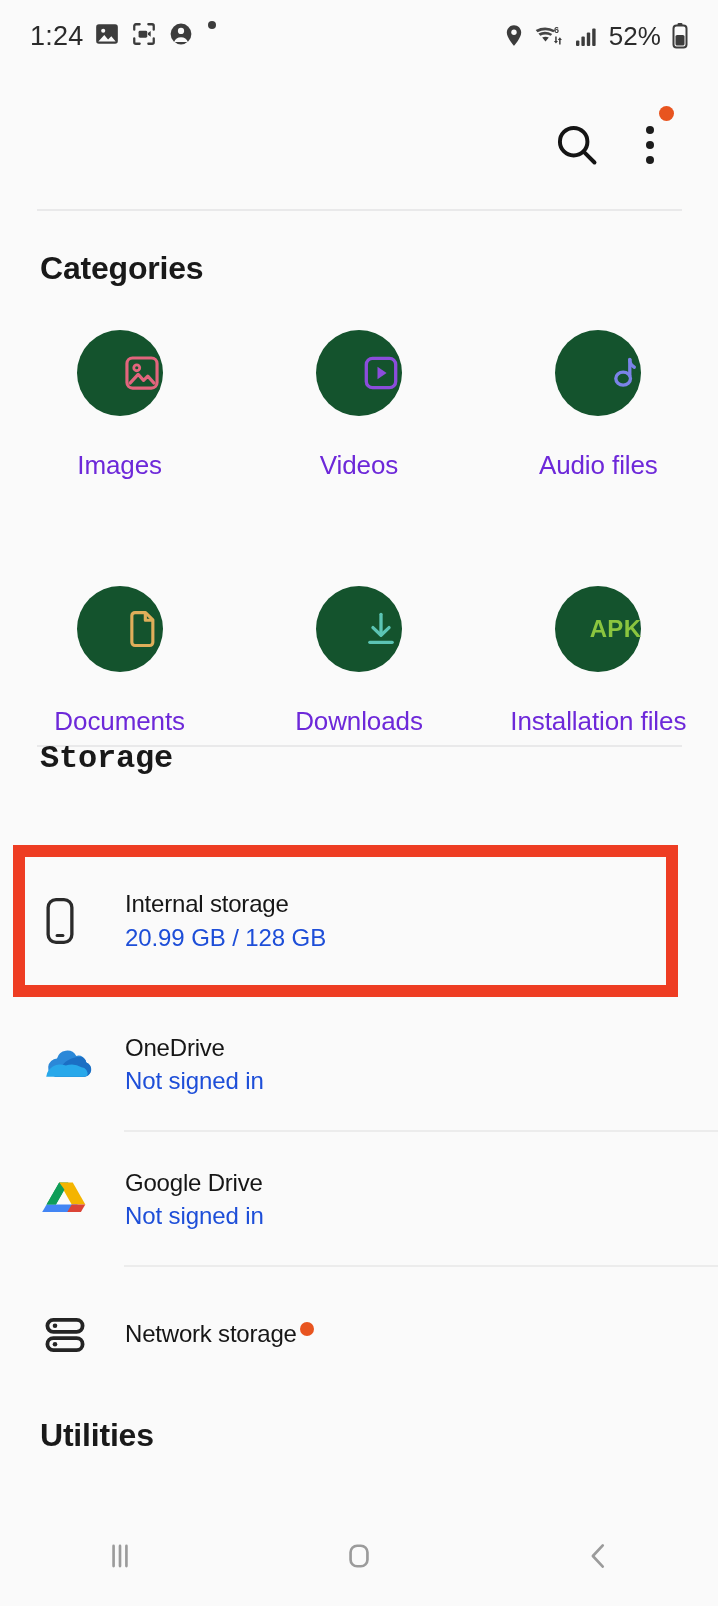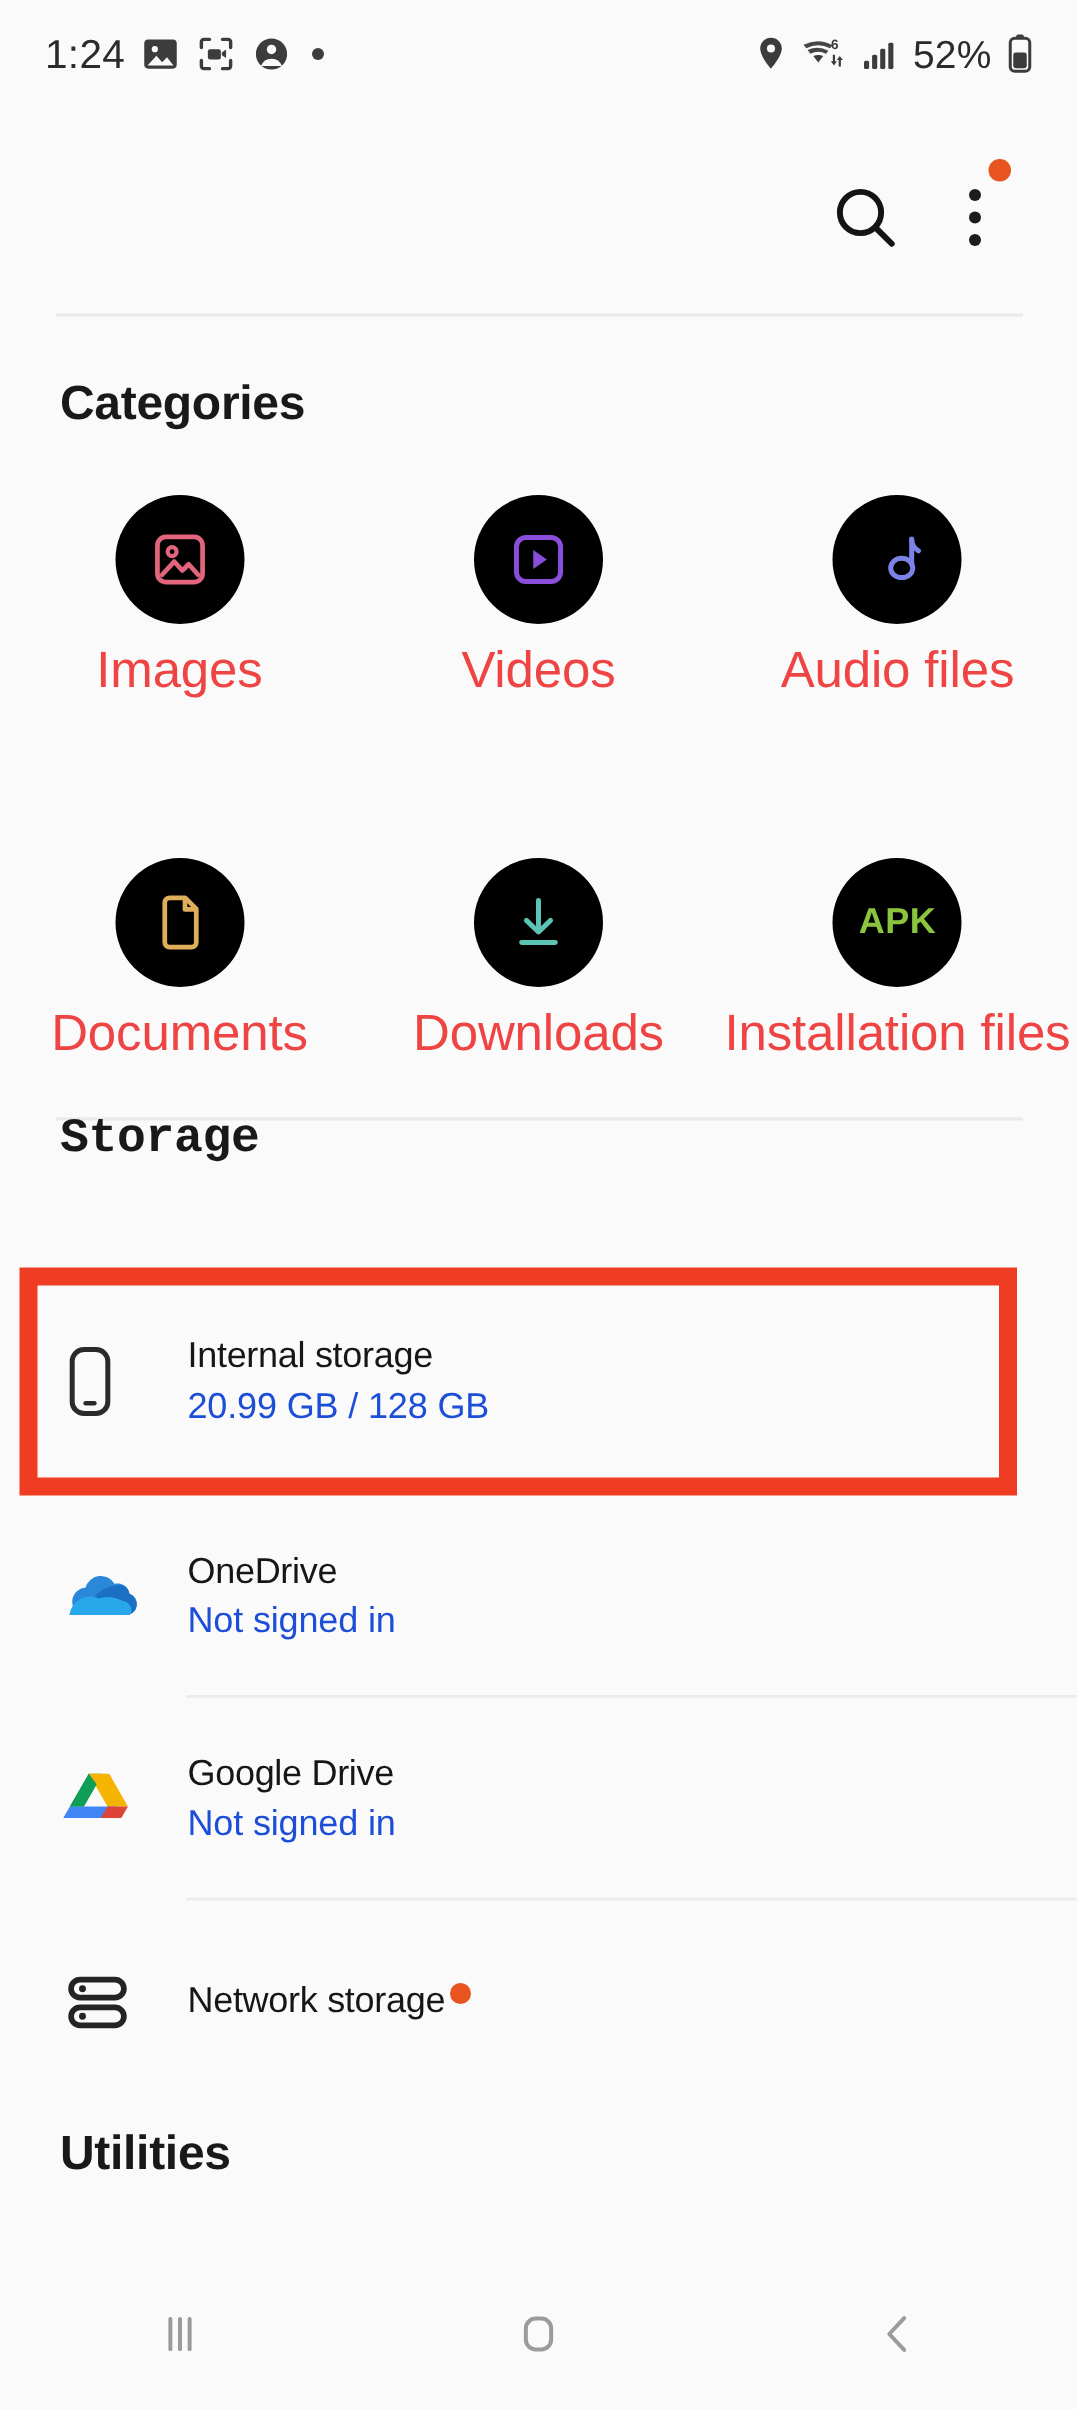"1:24" .sb-left { align-items: center -> none }
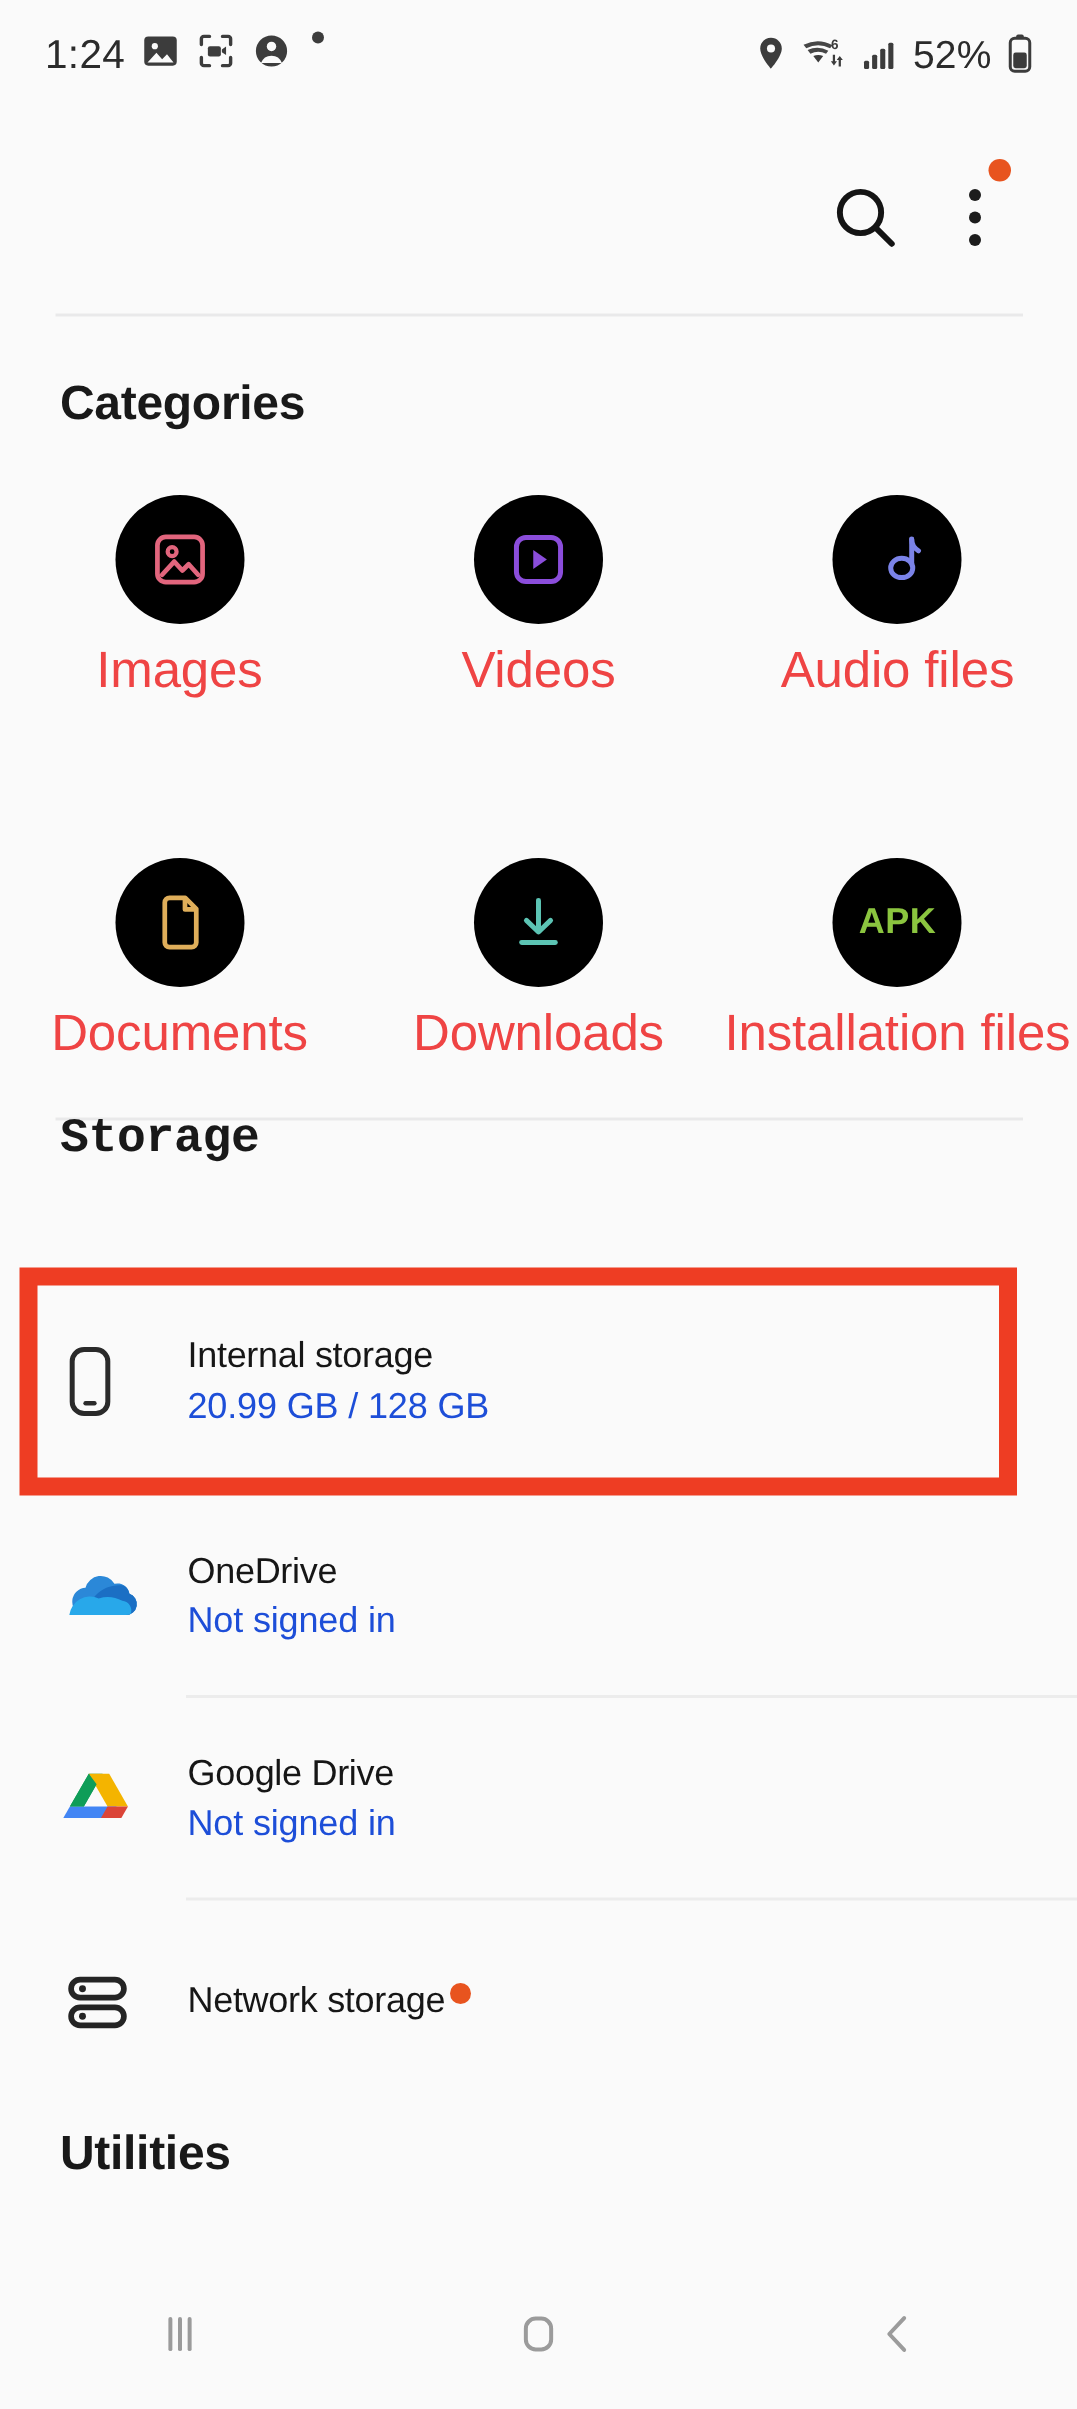"Images" .cat-label { color: #ef4444 -> #6d28d9; font-size: 34px -> 26px; margin-top: 12px -> 34px }
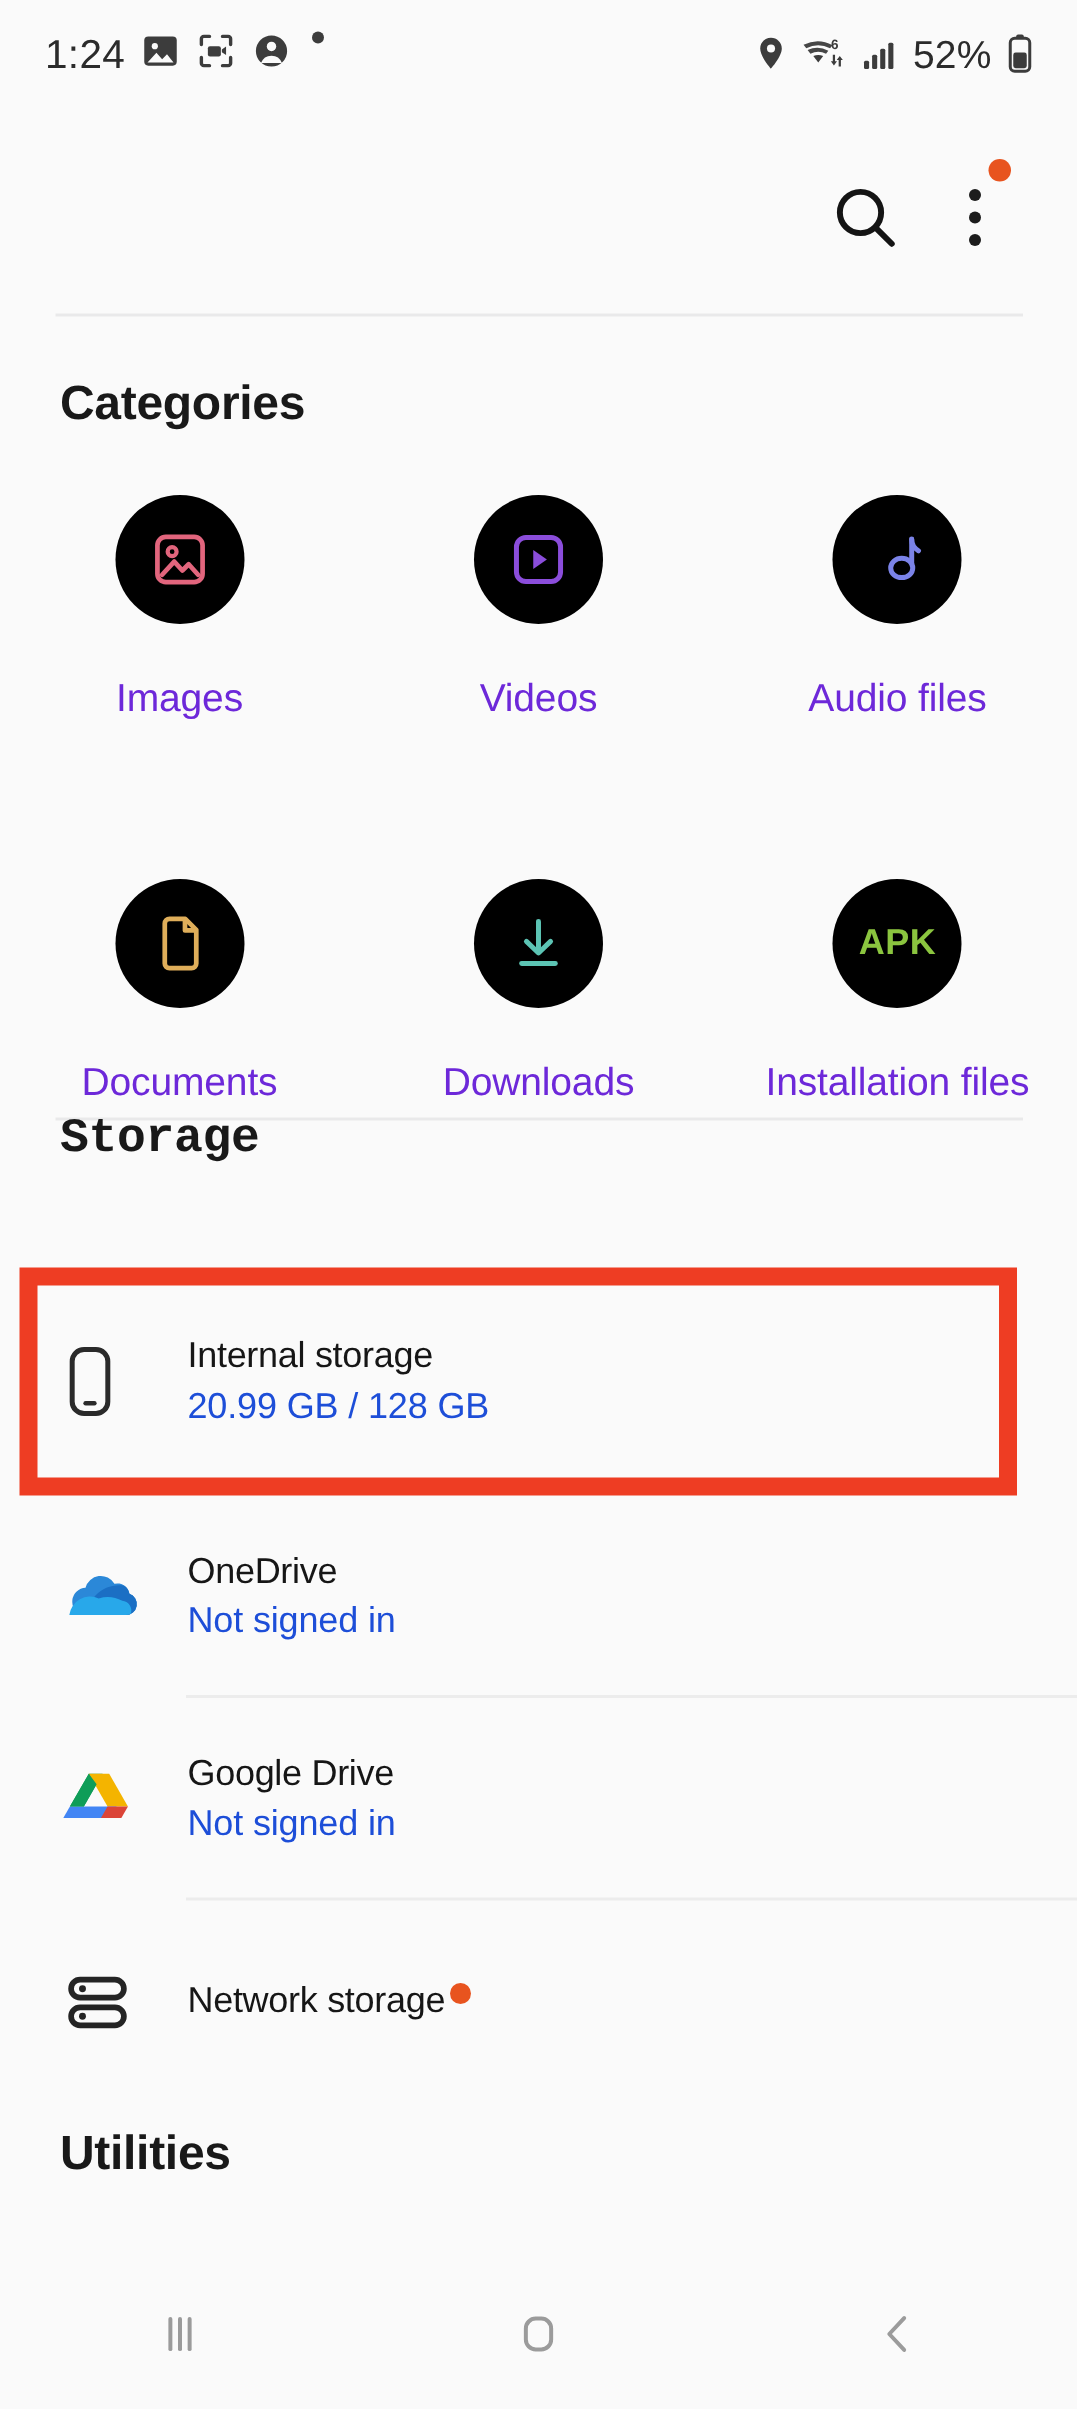"APK" .cat-circle { background: #000000 -> #14532d; justify-content: center -> flex-end }
